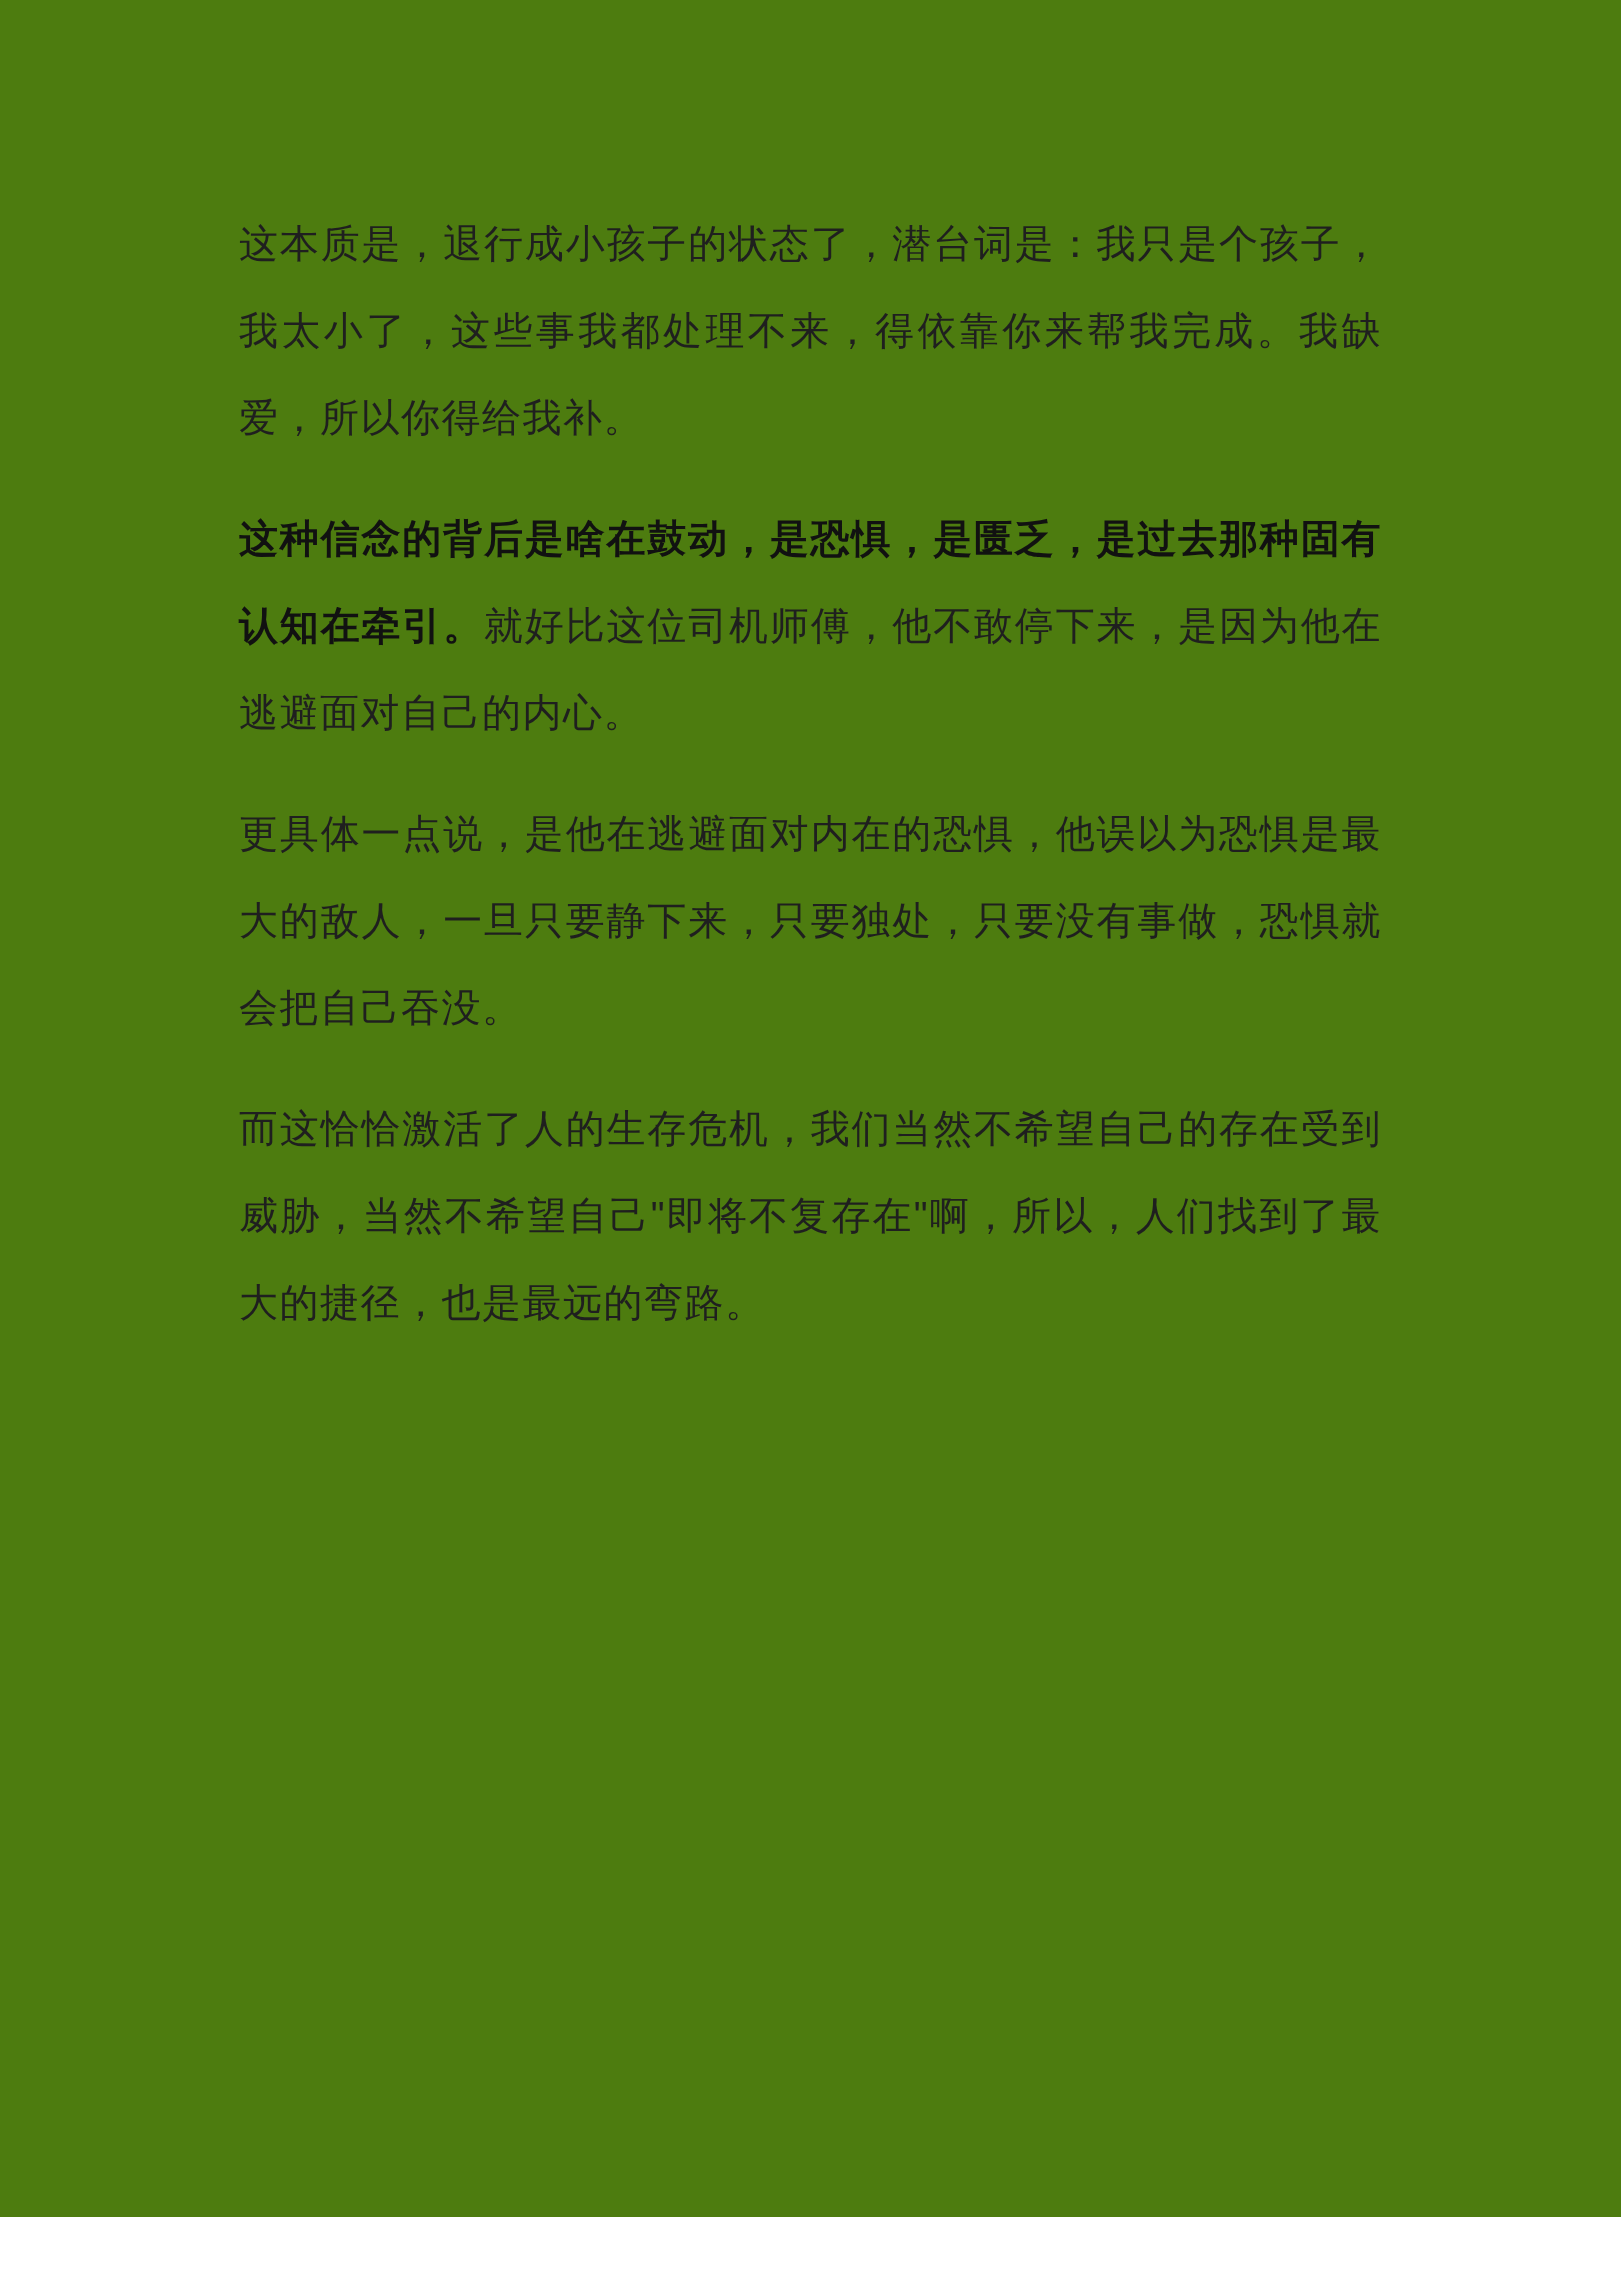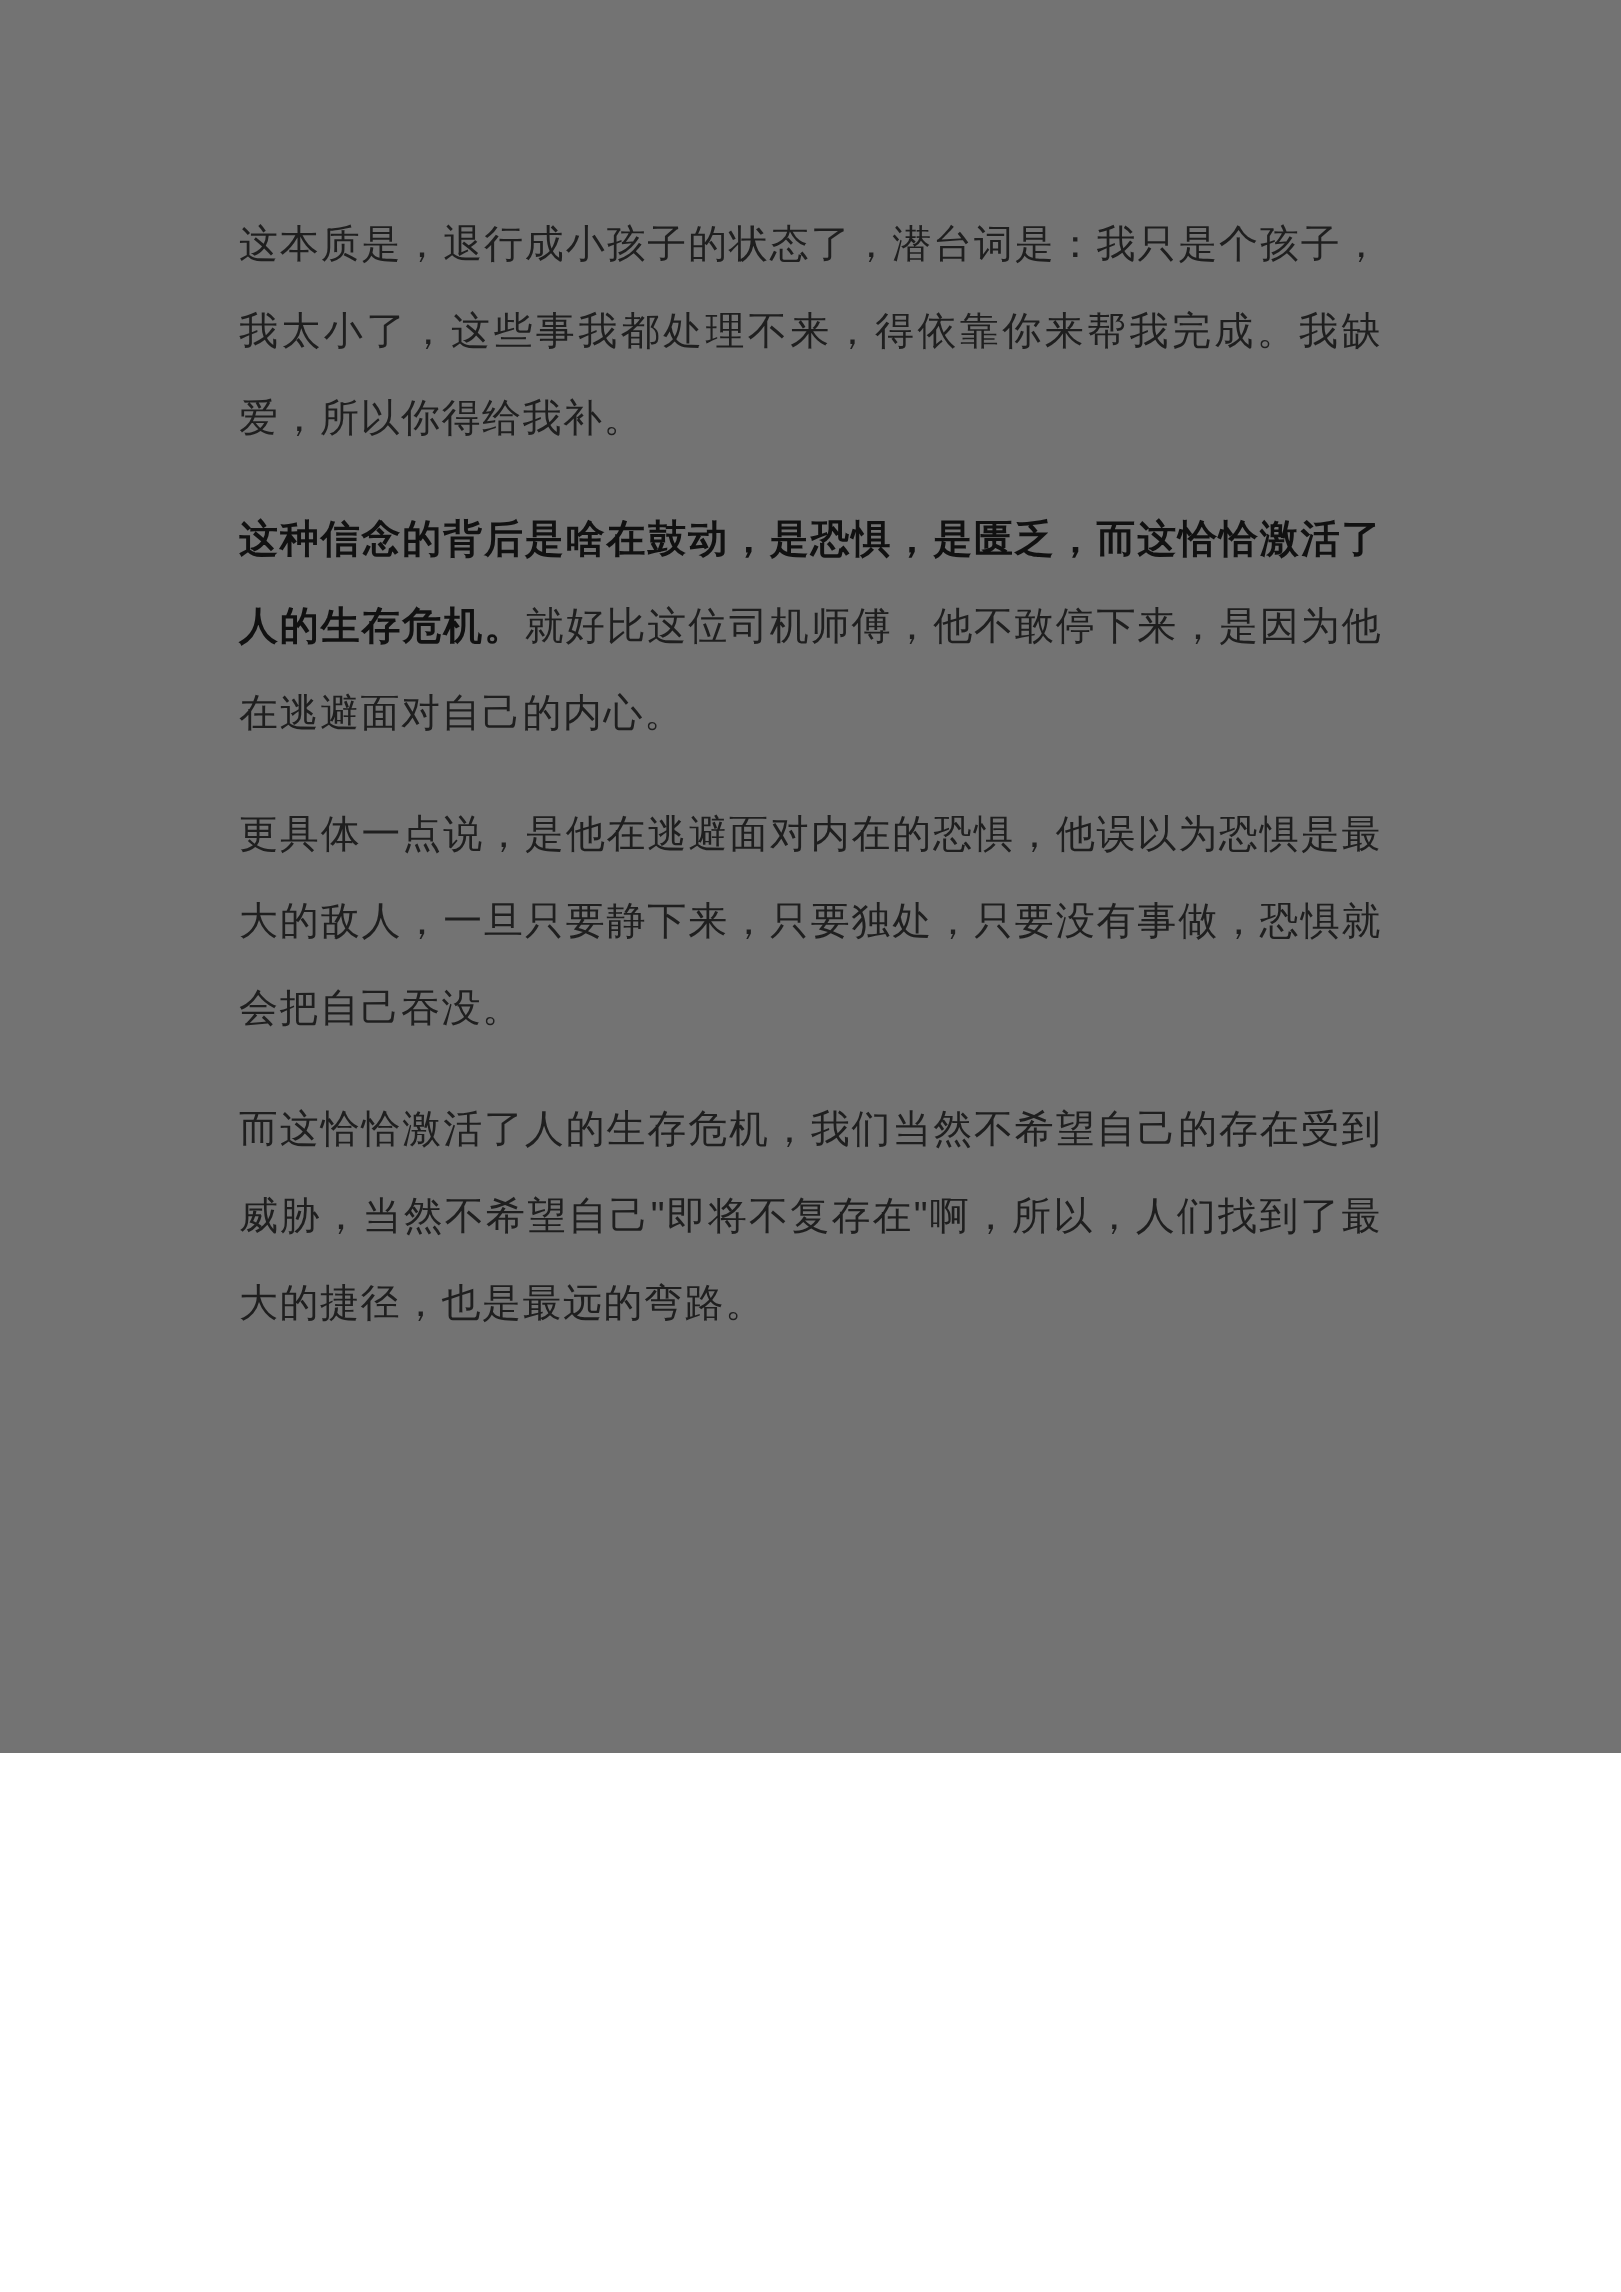"这本质是，退行成小孩子的状态了，潜台词是：我只是个孩子，我太小了，这些事我都处理" .page { background: #737373 -> #4d7c0f; height: 1753px -> 2217px }
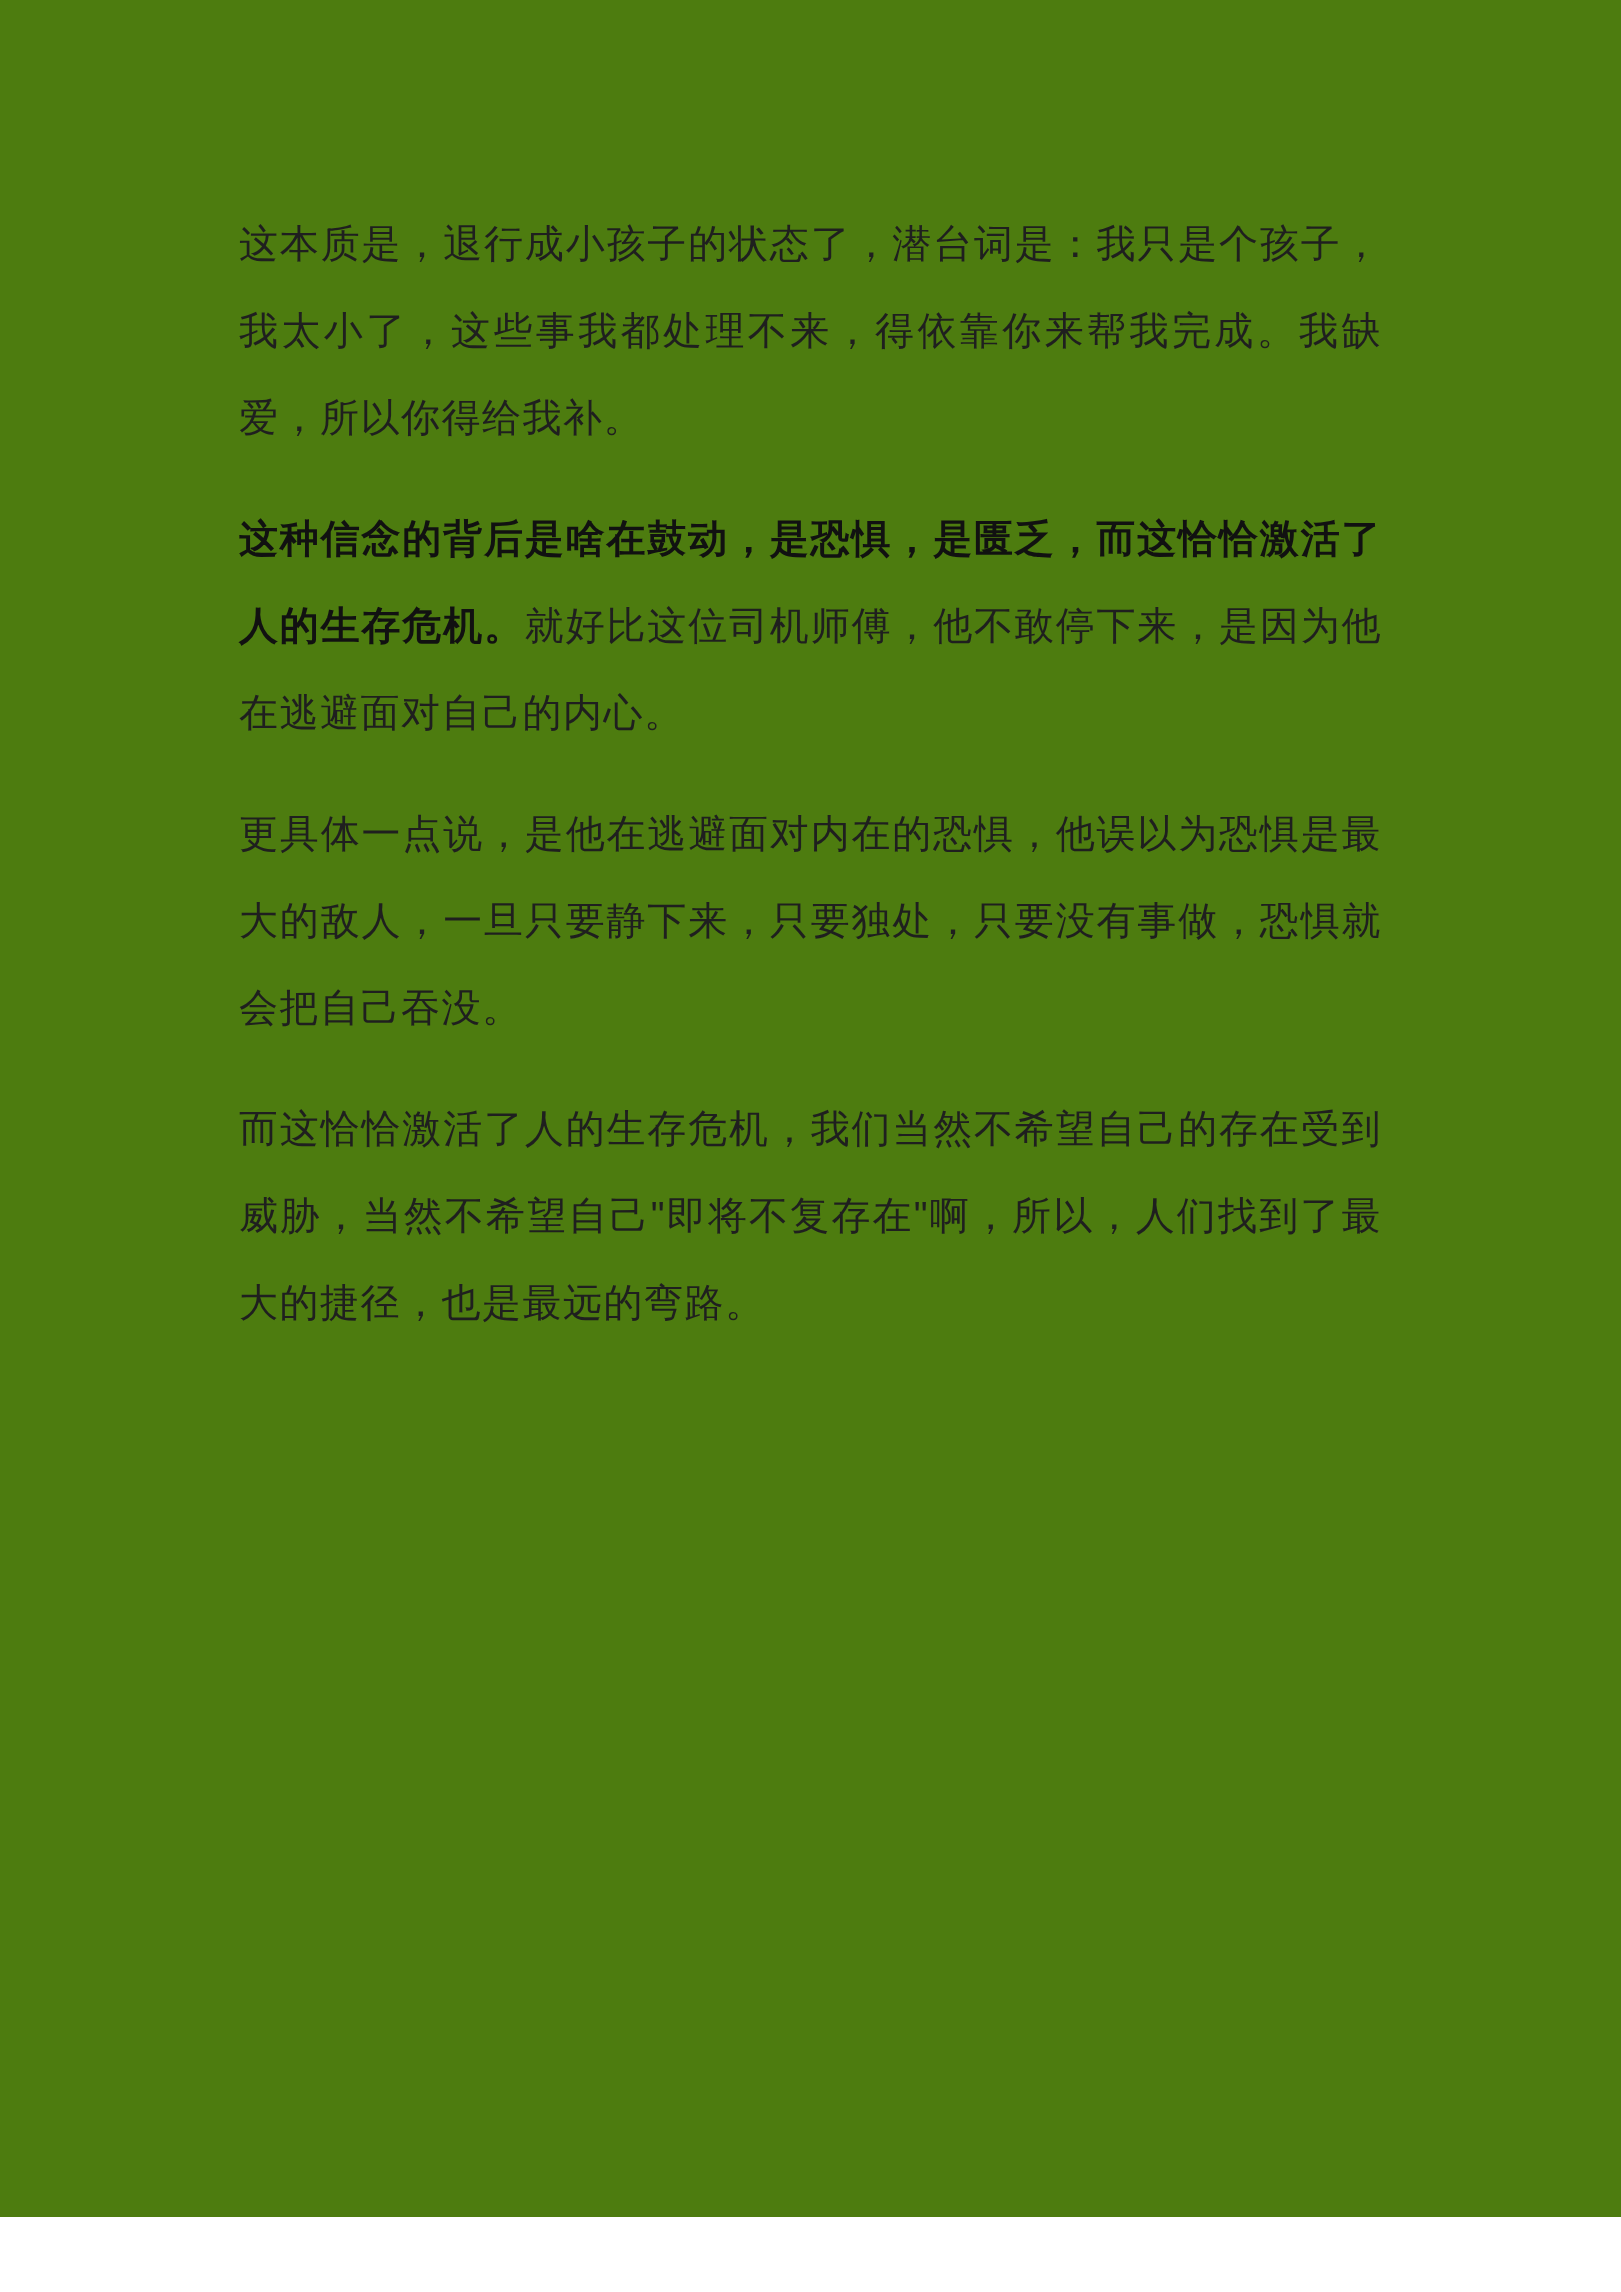"这种信念的背后是啥在鼓动，是恐惧，是匮乏，而这恰恰激活了人的生存危机。" span.lead-bold { text: 而这恰恰激活了人的生存危机 -> 是过去那种固有认知在牵引 }
